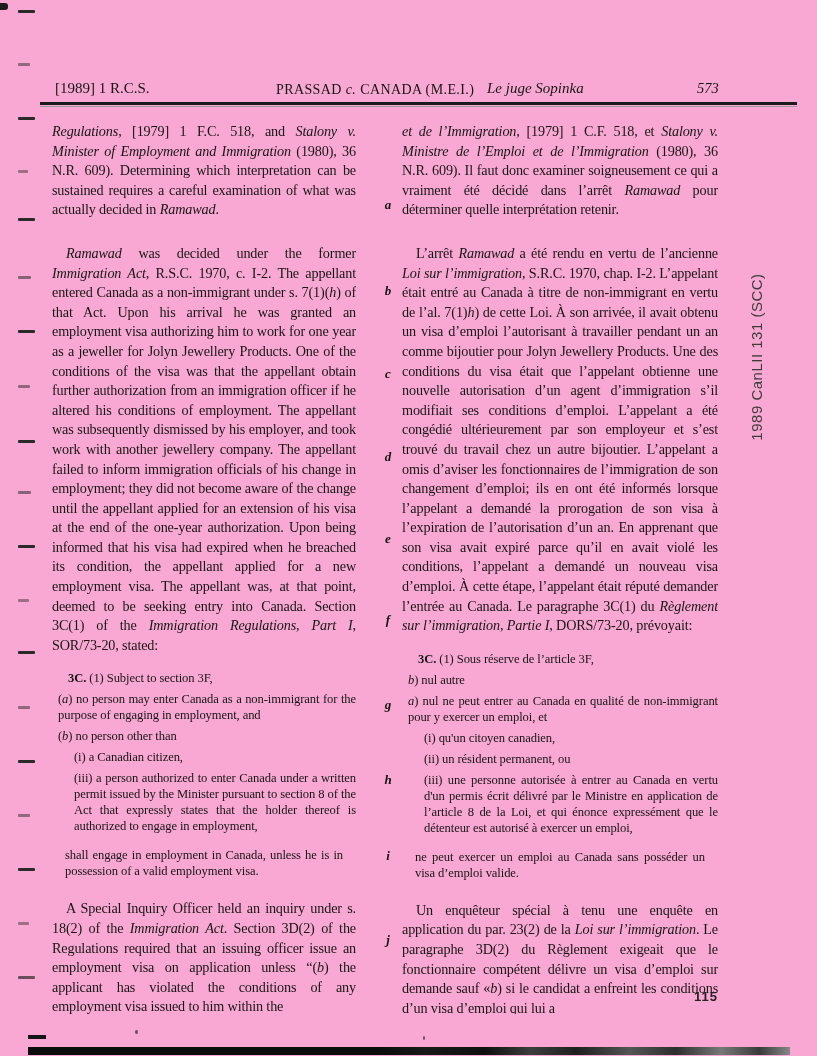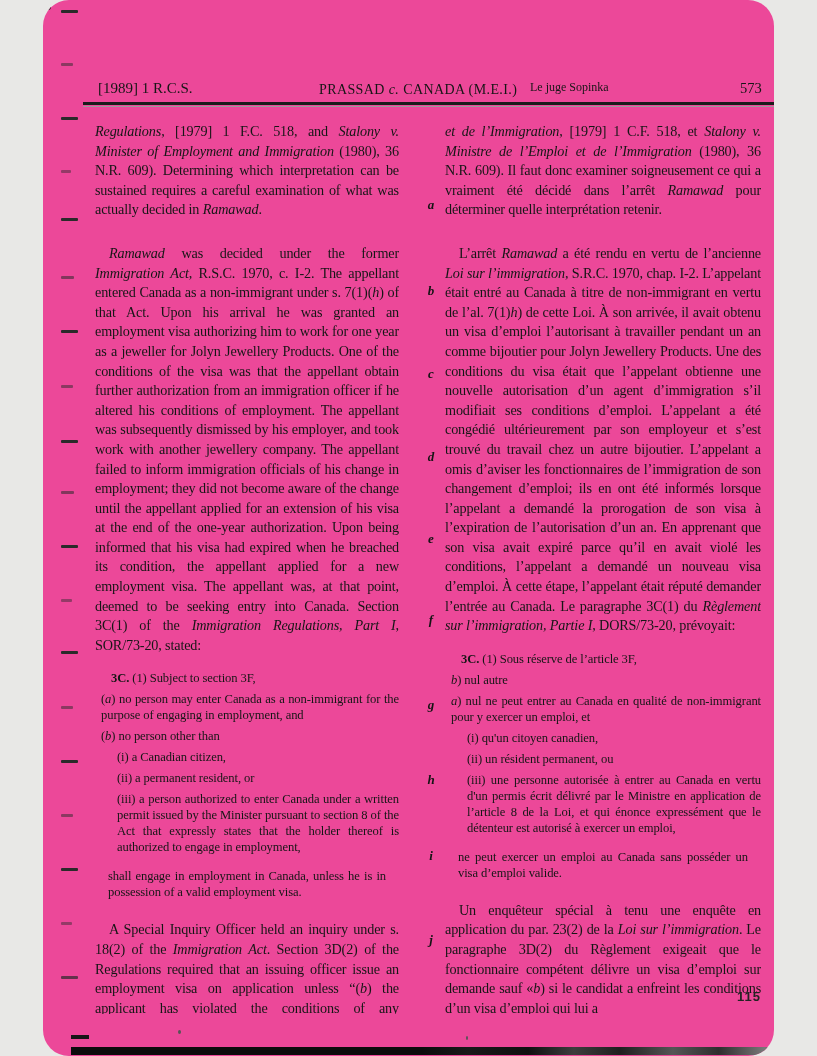"[1989] 1 R.C.S." .page { background: #ec4899 -> #f9a8d4; border-radius: 26px -> none; width: 731px -> 817px }
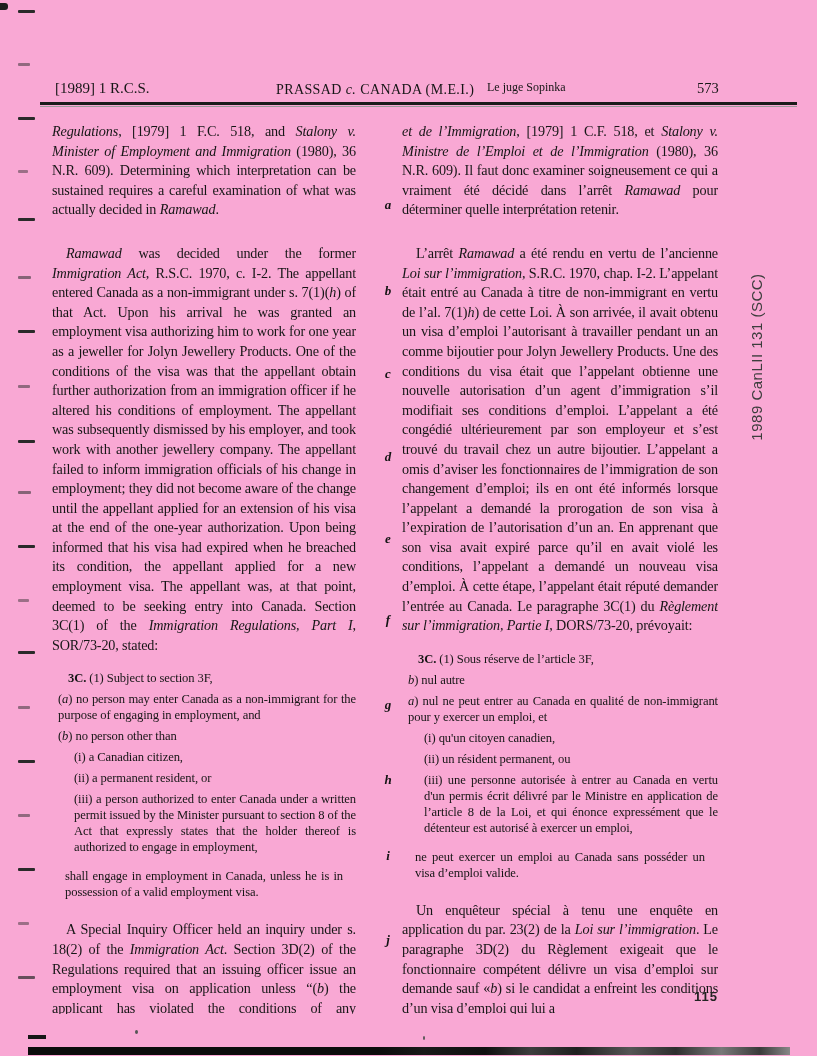"Le juge Sopinka" .hdr-judge { font-size: 12px -> 15px; font-style: none -> italic }
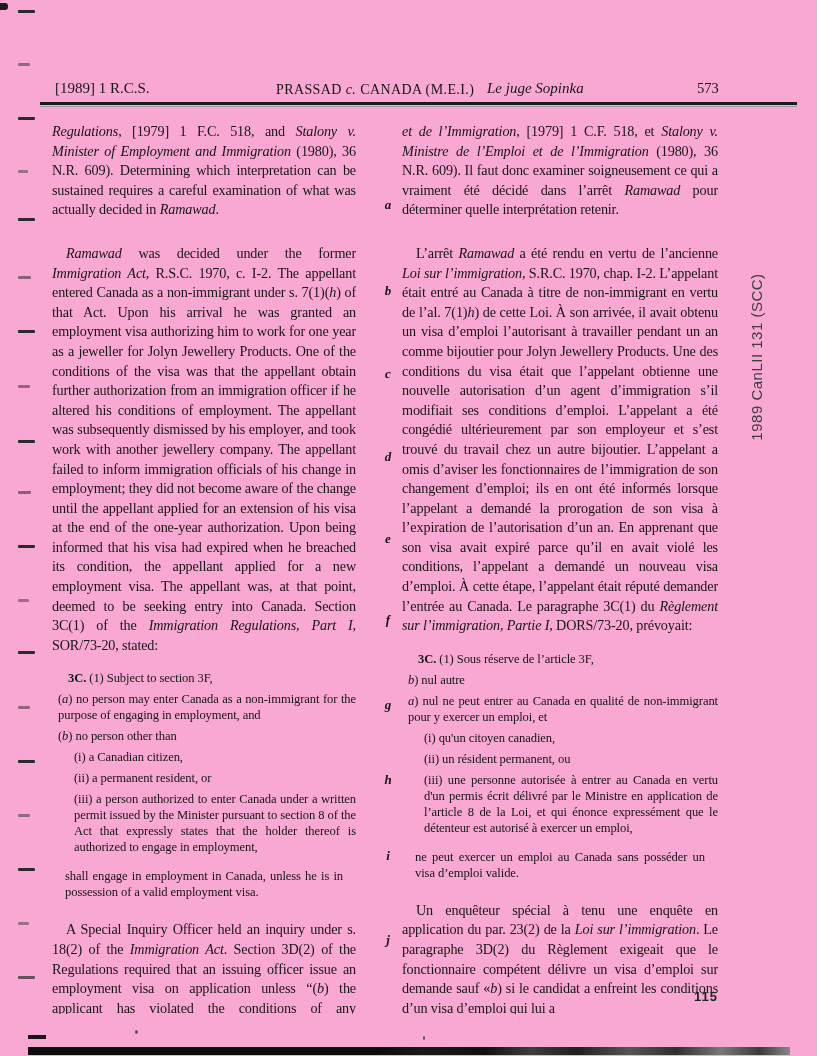"573" .hdr-page { font-style: none -> italic }
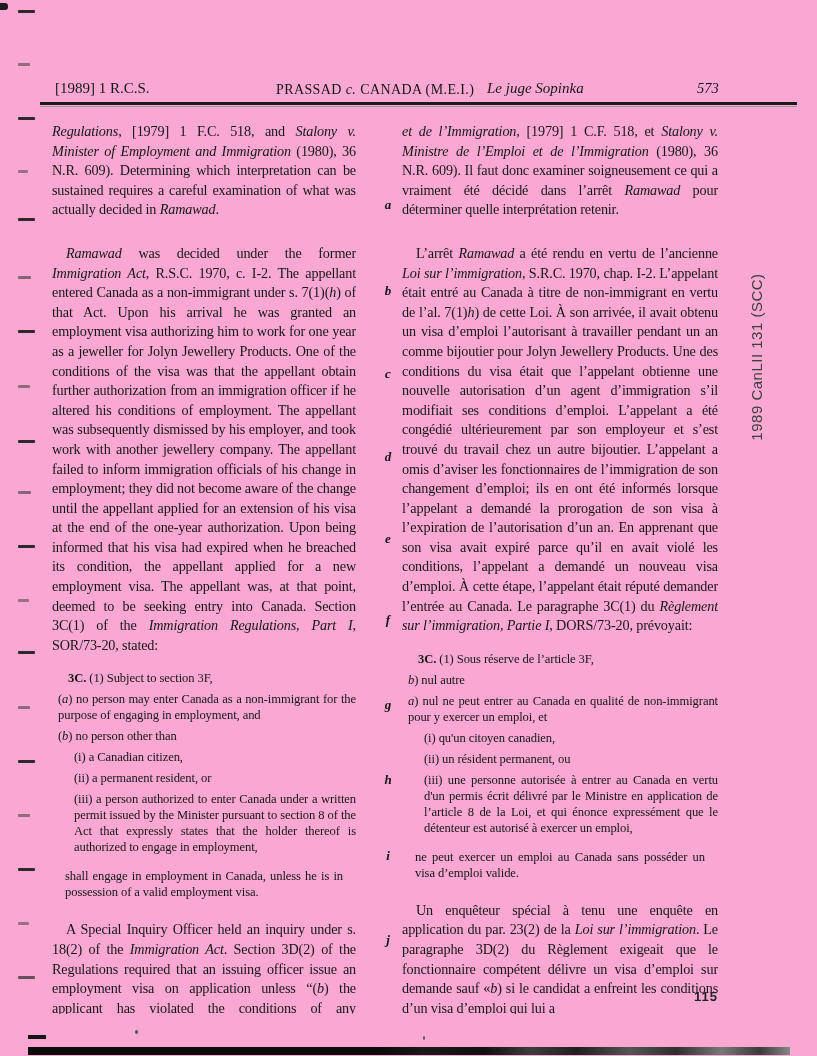"(ii) a permanent resident, or" p.para { html: <p><span>(ii) a permanent resident, or</span></p> -> none }
